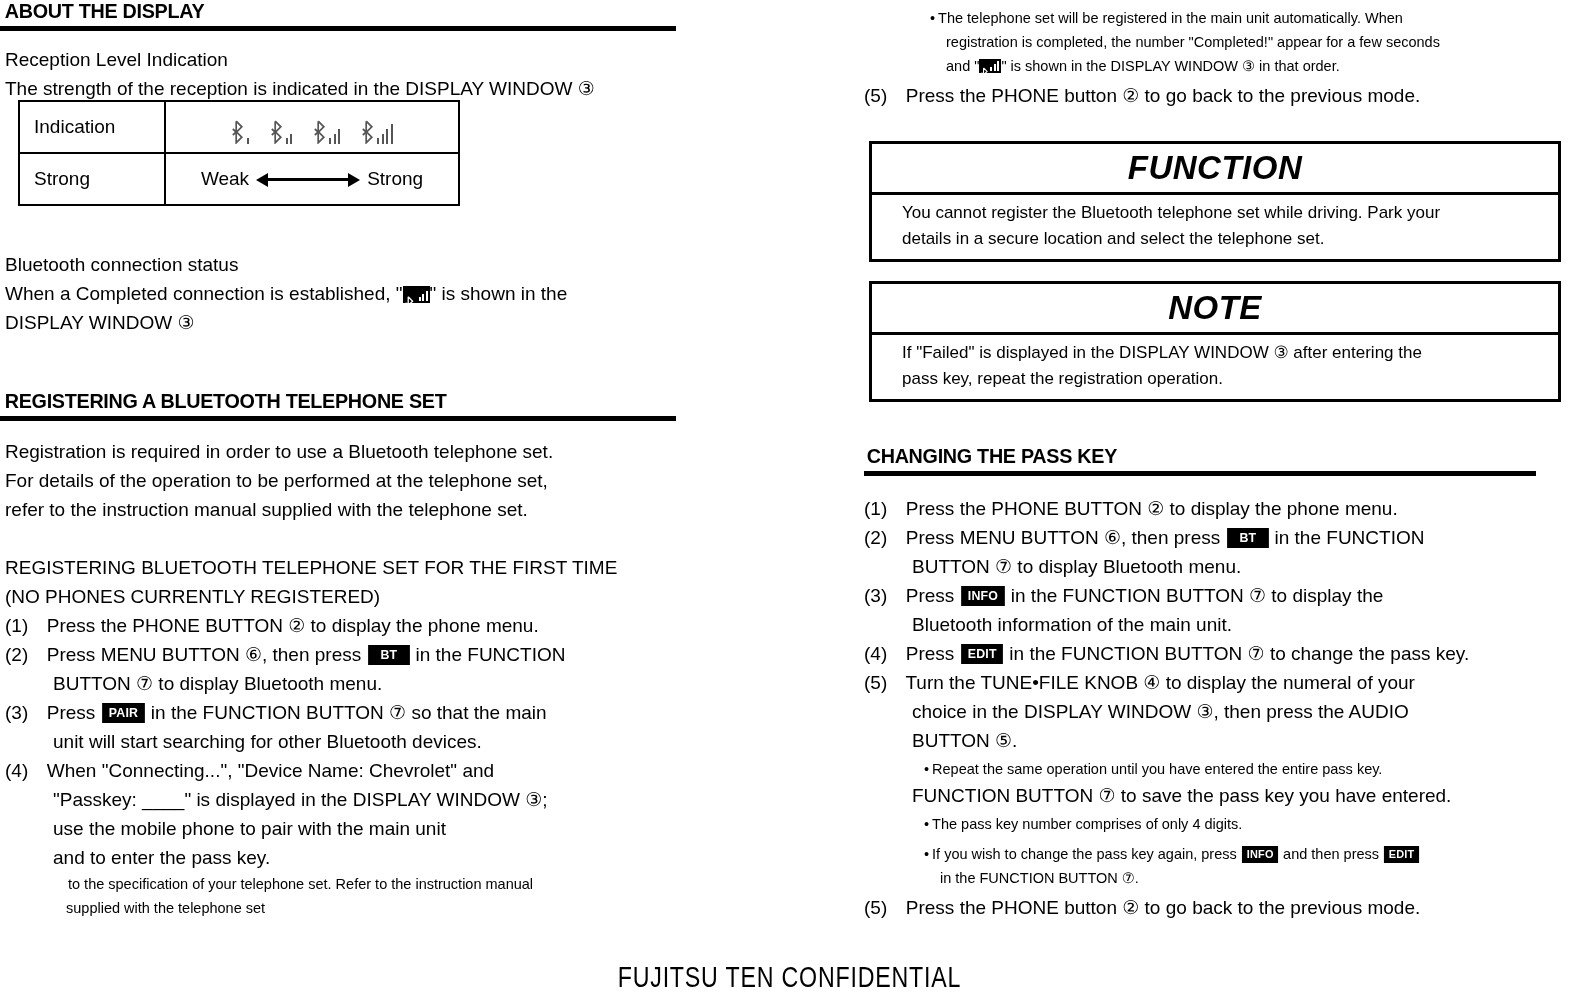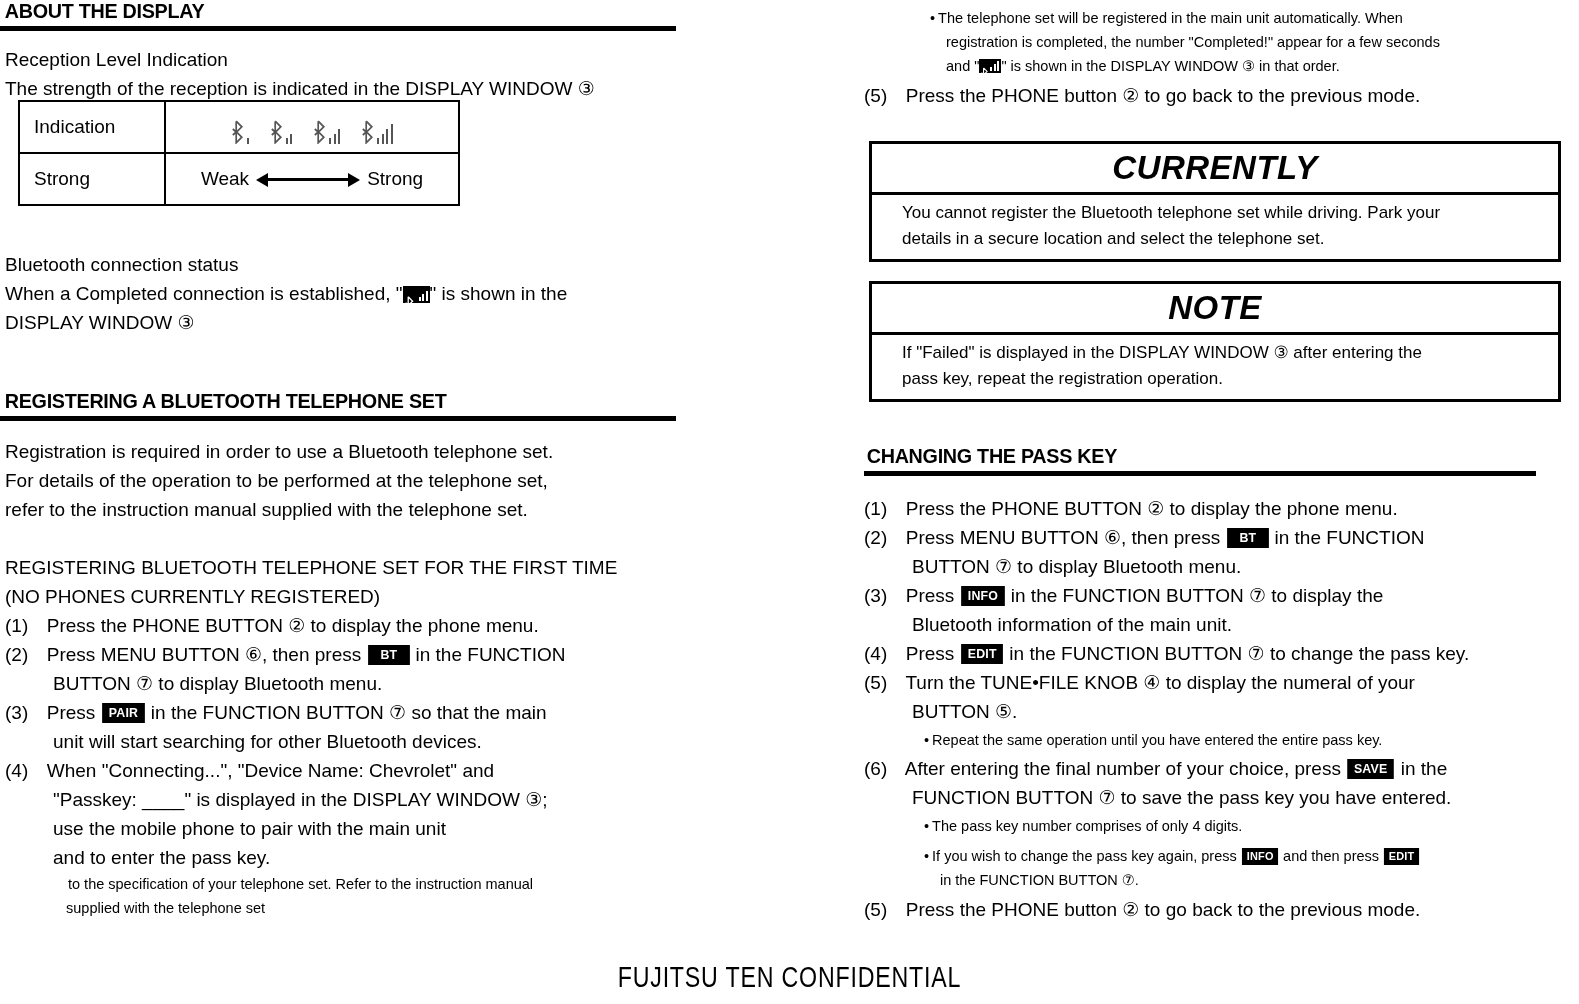"CURRENTLY" div.callout-title { text: CURRENTLY -> FUNCTION }
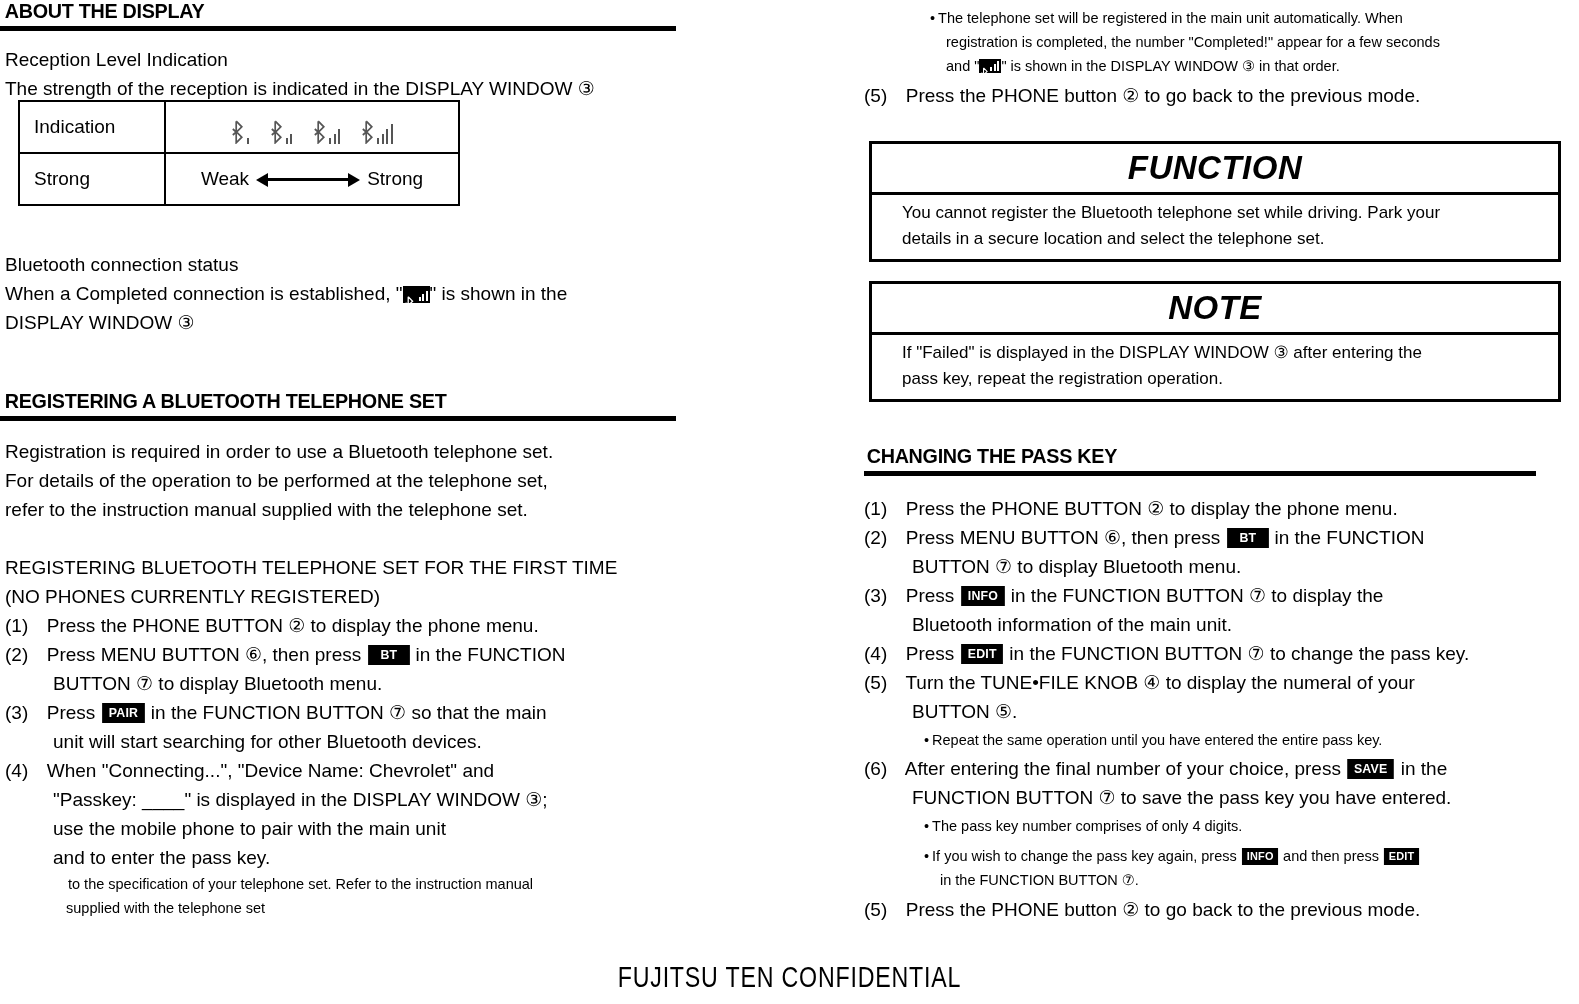"choice in the DISPLAY WINDOW" div.step { html: none -> <div>choice in the DISPLAY WINDOW ③, then press the AUDIO</div> }
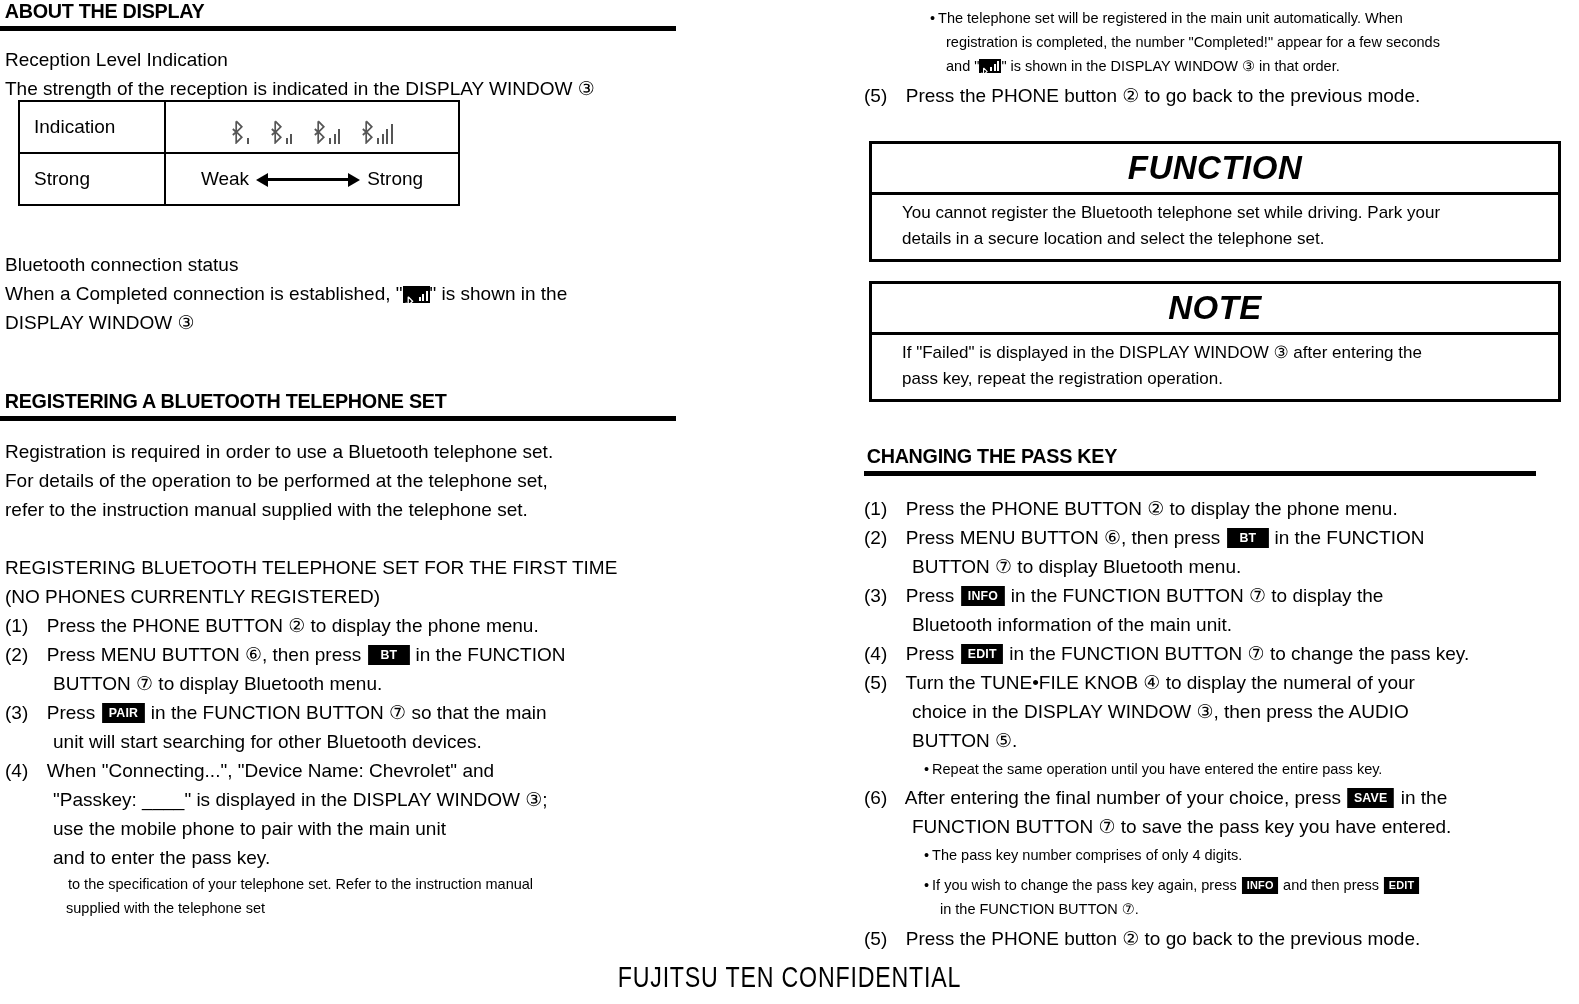"(6) After entering the final" div.step { html: <div> <span>(6)</span> <span></span> <span>After entering the final number of your choice, press</span> <span>SAVE</span> <span>in the</span> </div> -> none }
